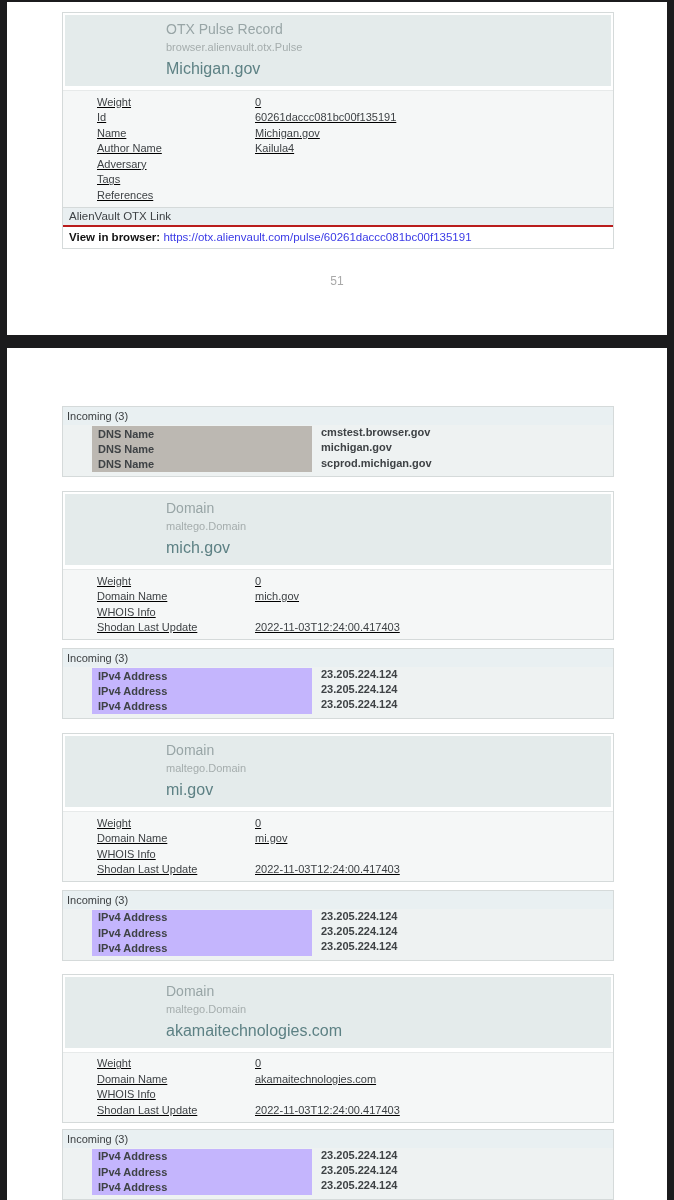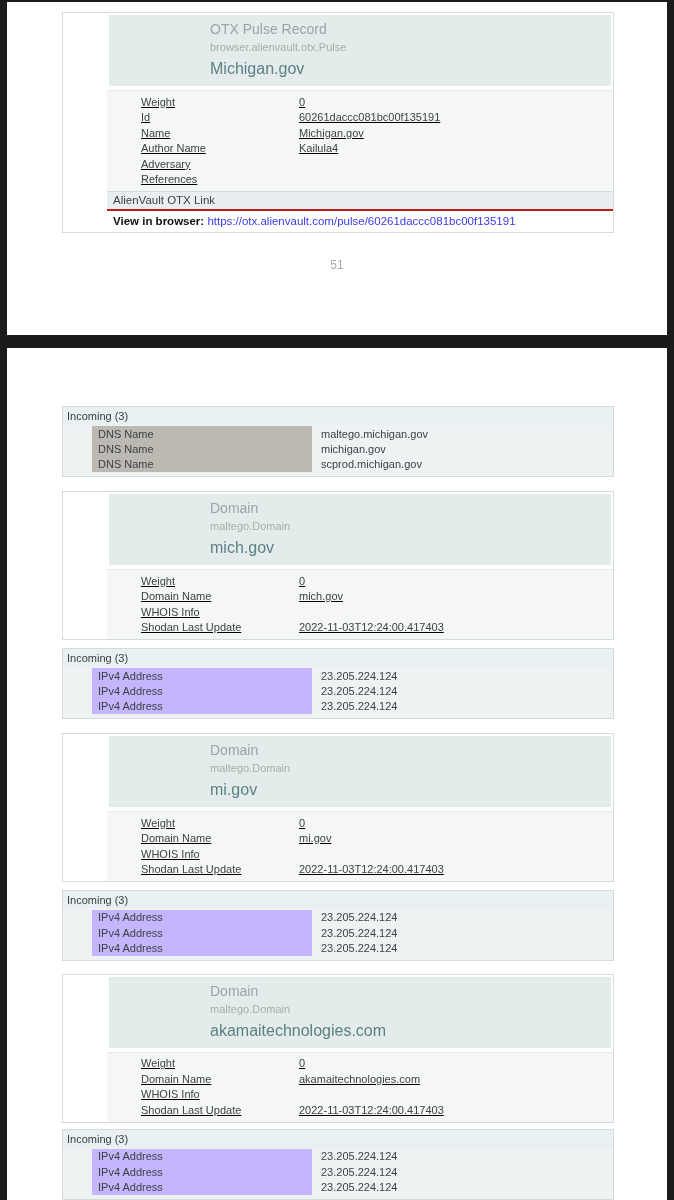"OTX Pulse Record" .entity-card { padding-left: 44px -> none }
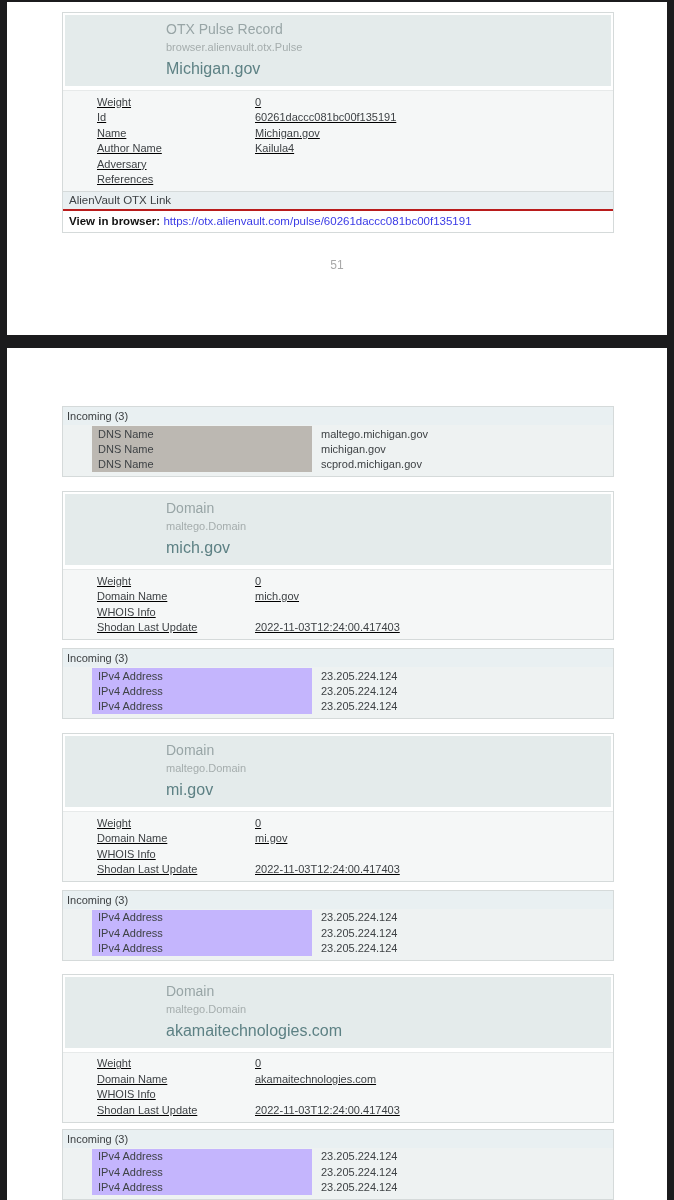"Tags" div.prop-row { html: none -> <div> <span>Tags</span> <span></span> </div> }
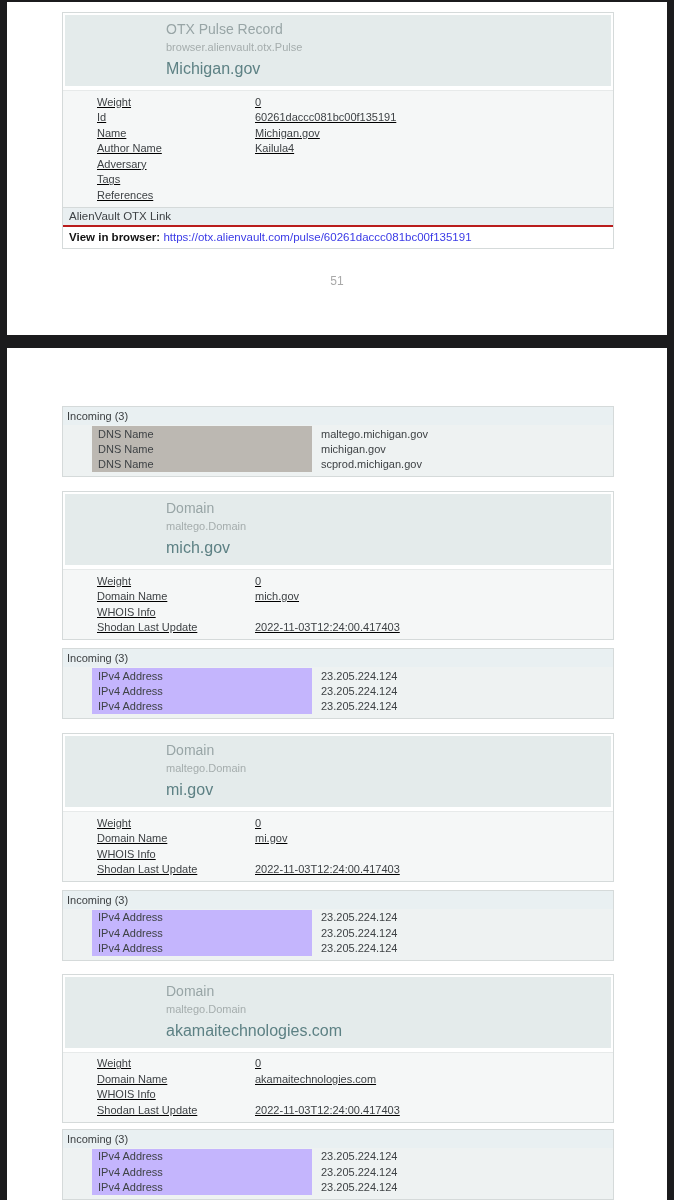"DNS Name" .in-row { align-items: center -> none; font-weight: none -> bold }
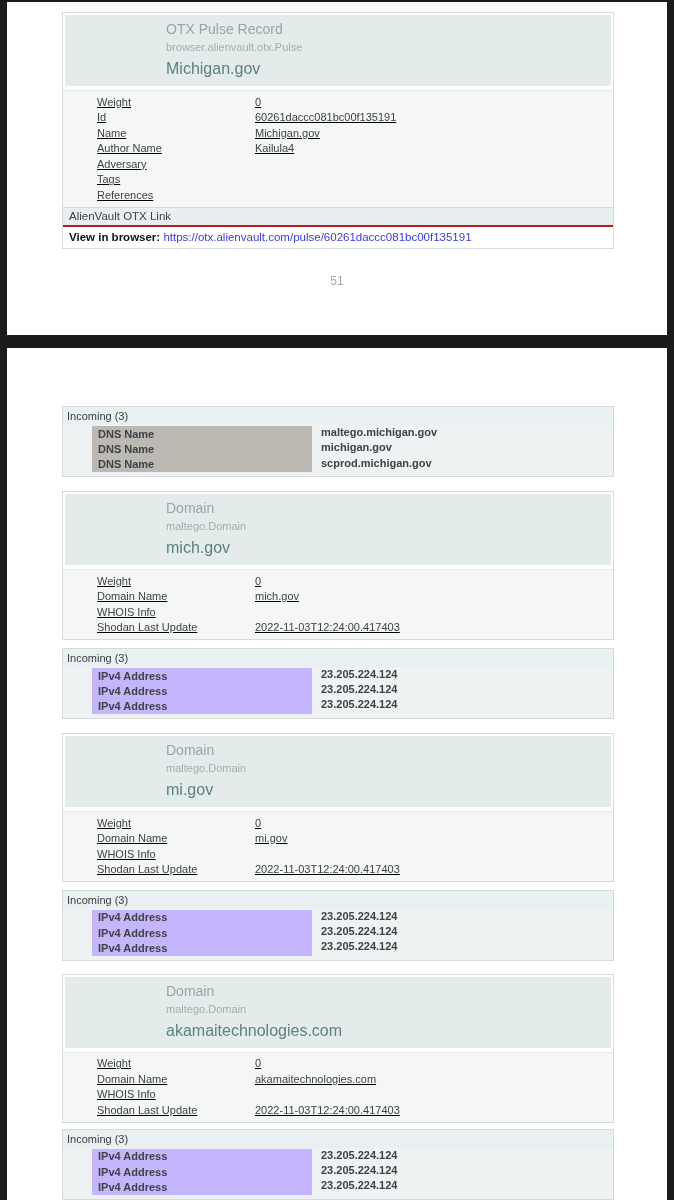"maltego.michigan.gov" span.in-value { text: maltego.michigan.gov -> cmstest.browser.gov }
